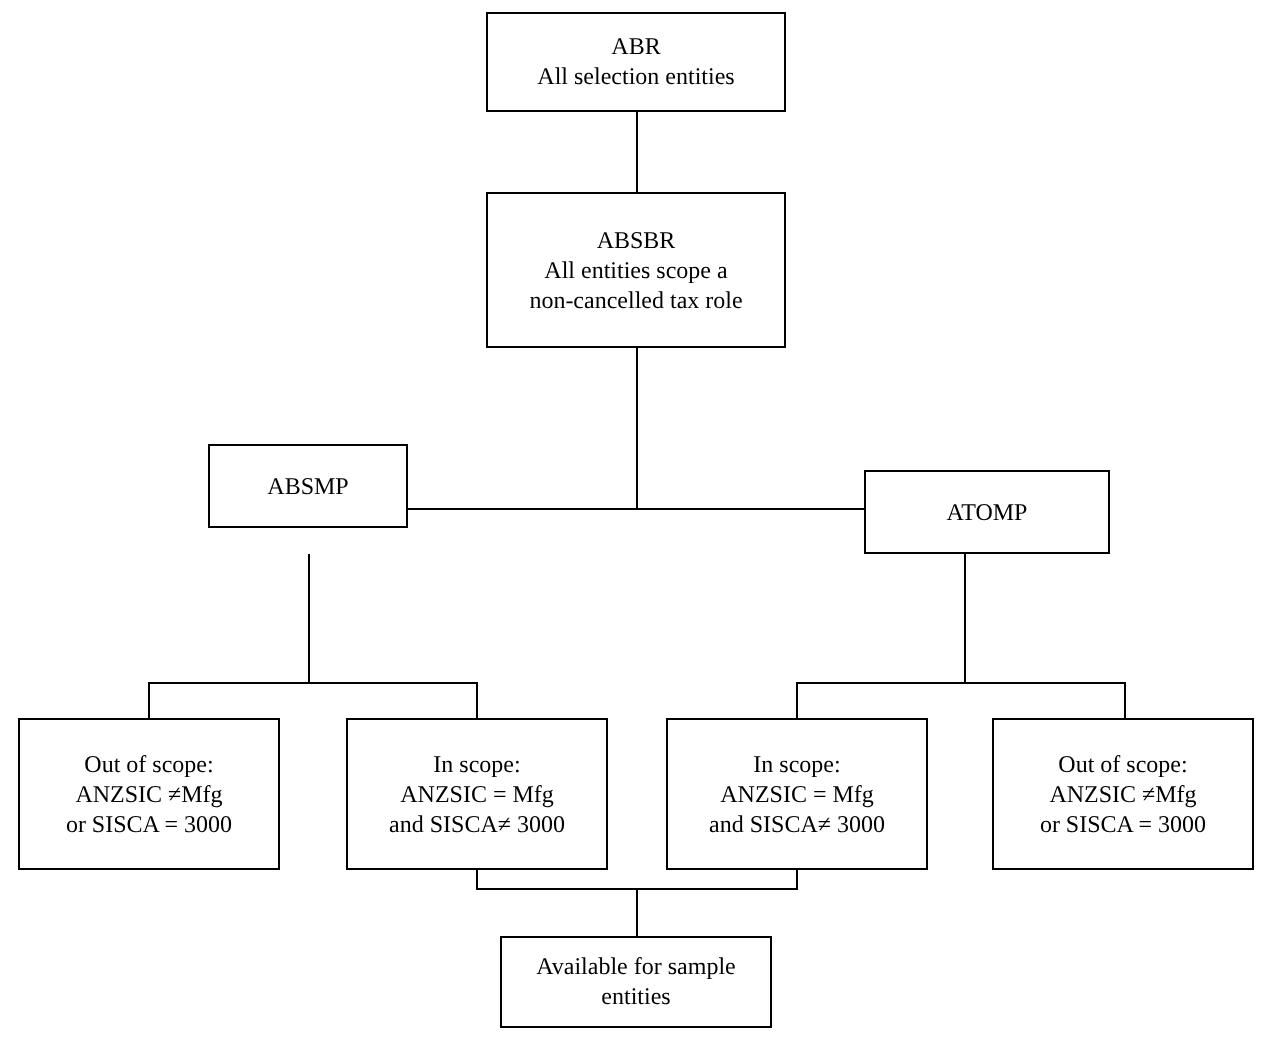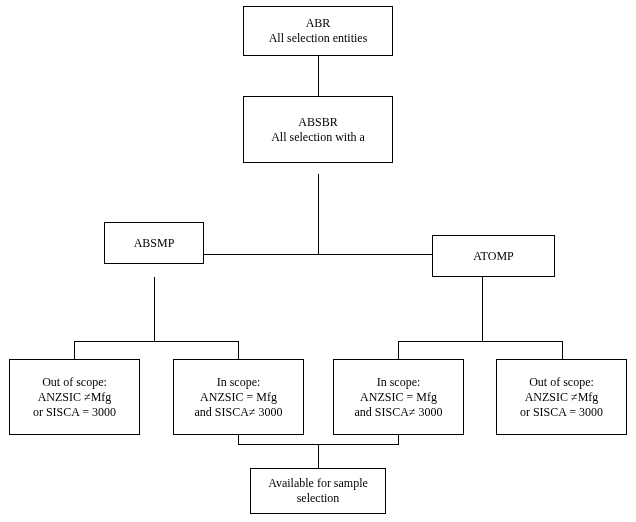"ABSBR" div.node { height: 67px -> 78px }
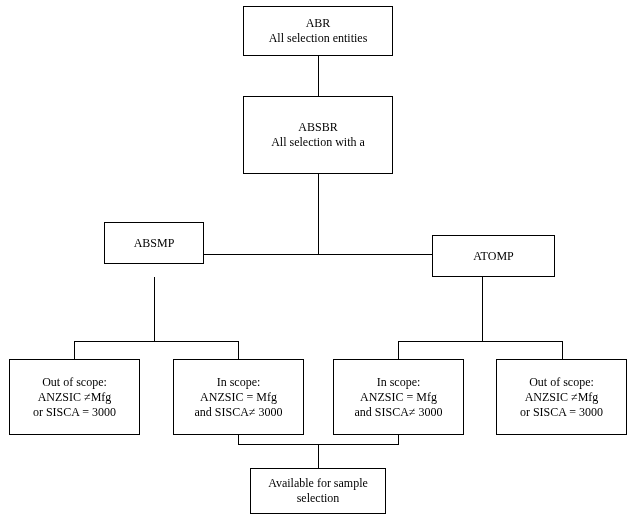"All selection with a" span.ln { text: selection with -> entities scope }
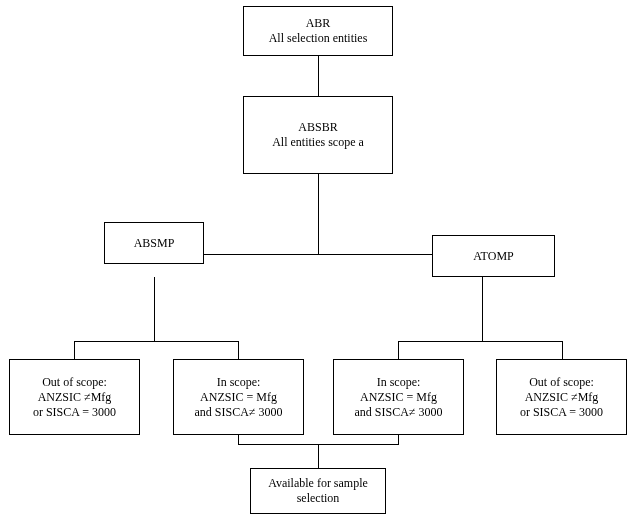"non-cancelled tax role" span.ln { html: none -> <span>non-cancelled tax role</span> }
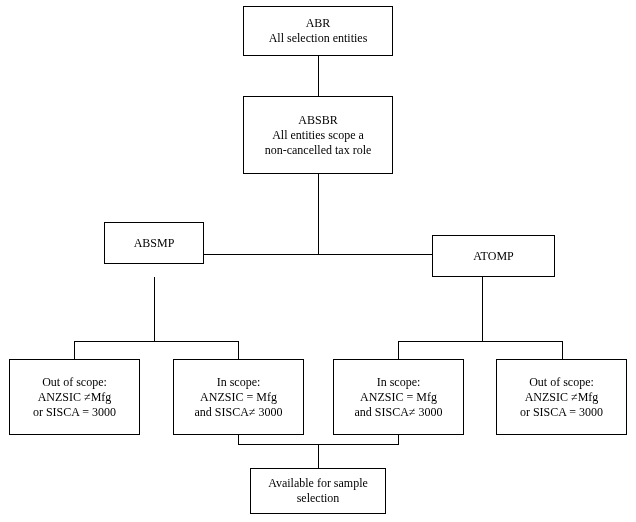"selection" span.ln { text: selection -> entities }
